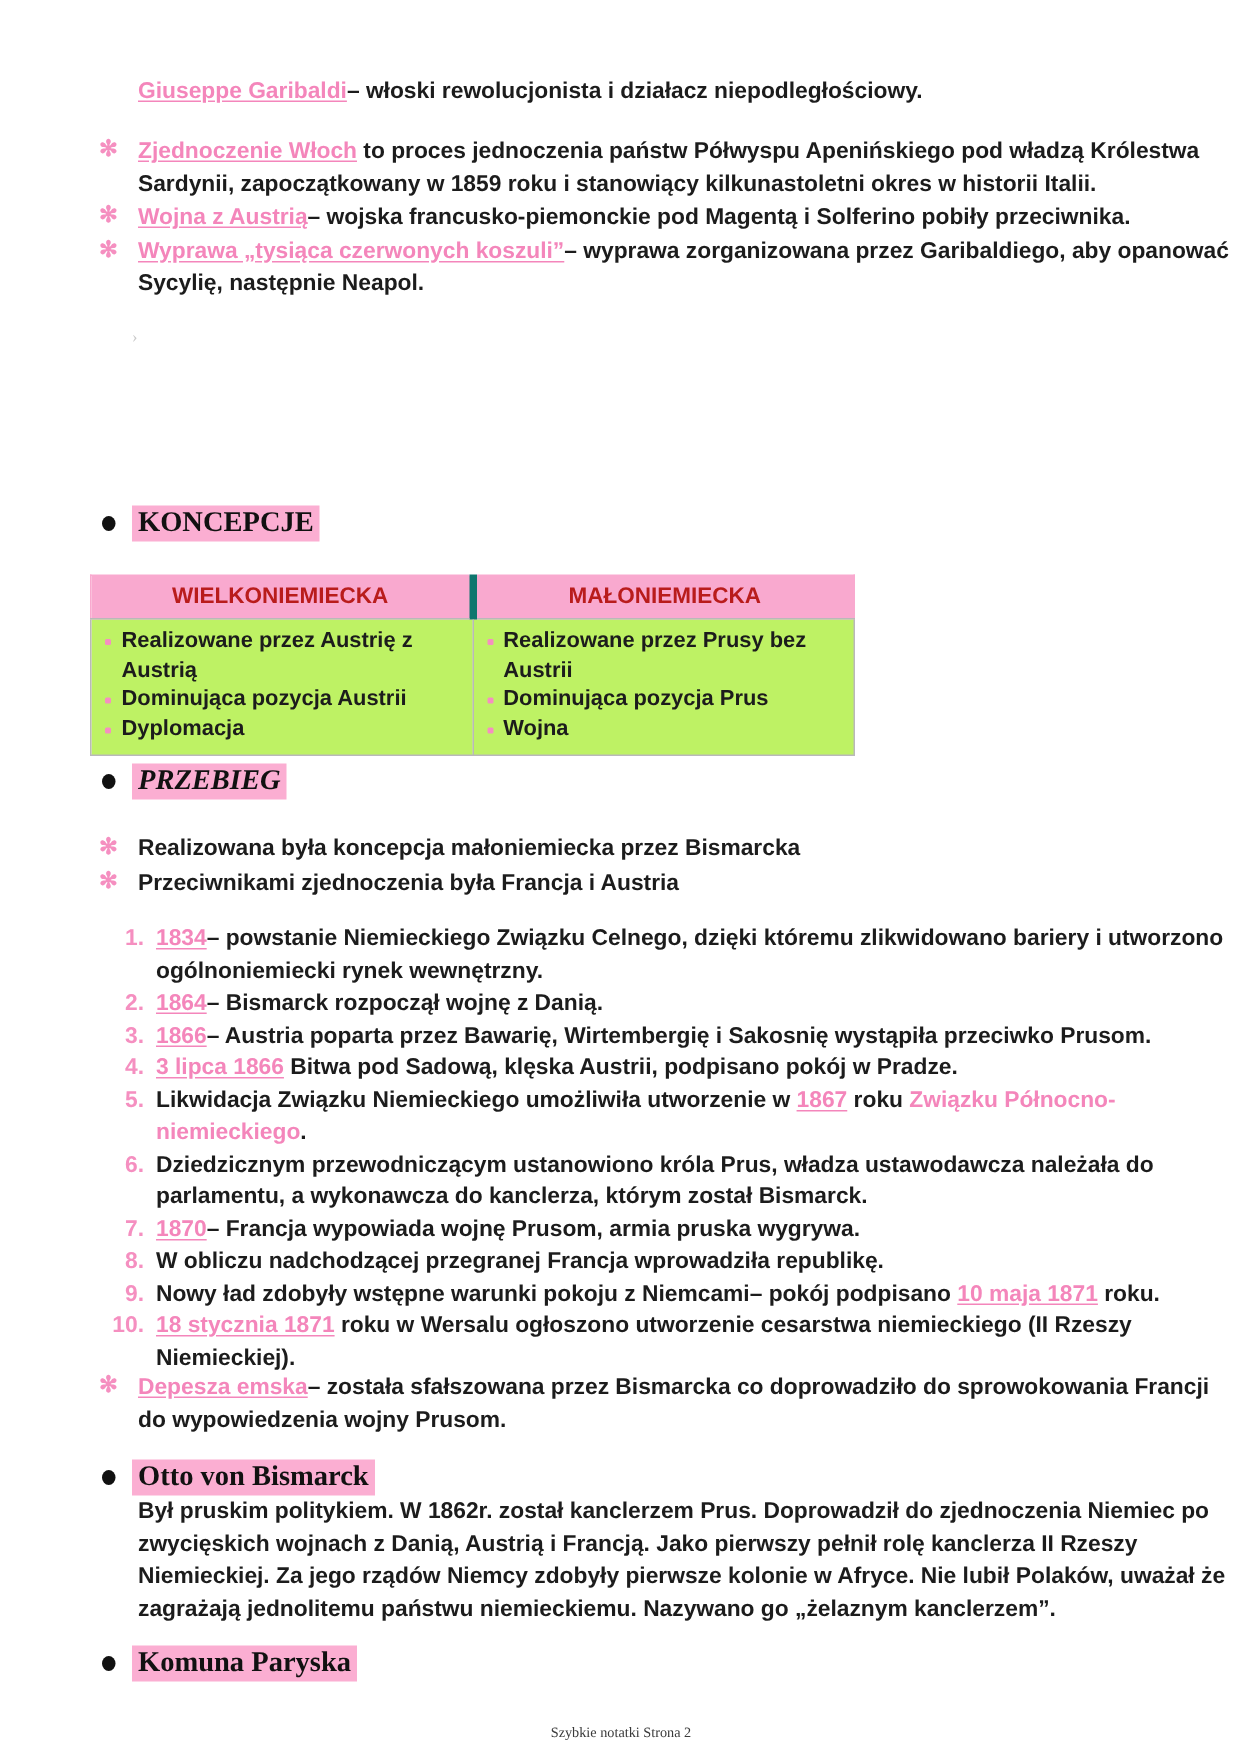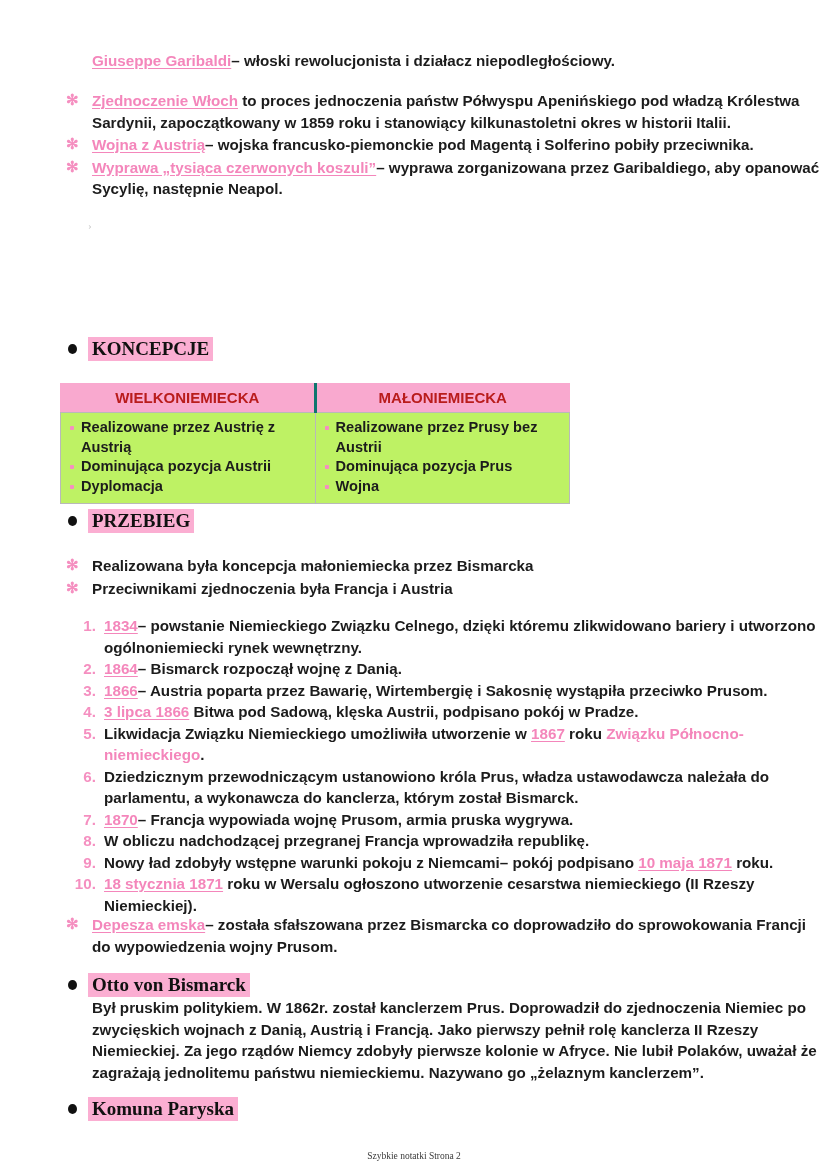"MAŁONIEMIECKA" .concept-table th + th { border-left: 3px solid #0f766e -> 5px solid #0f766e }
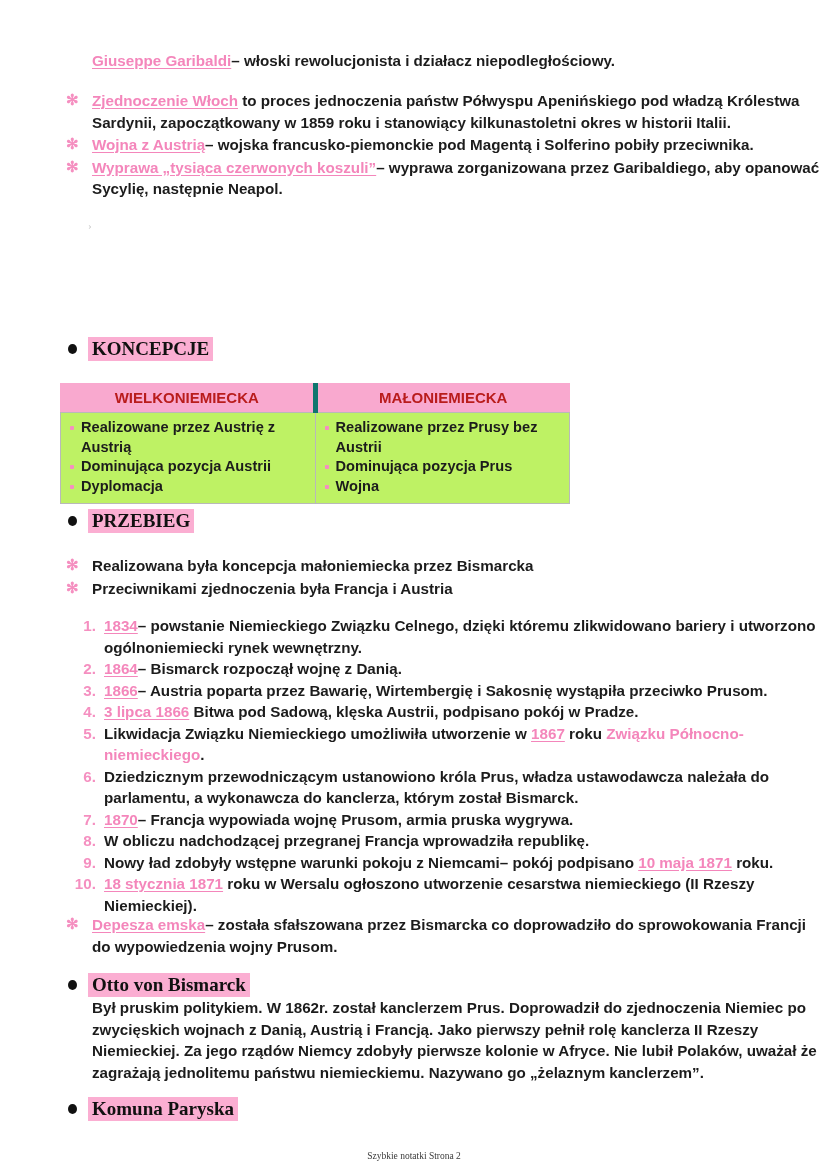"PRZEBIEG" #head-przebieg { font-style: none -> italic }
